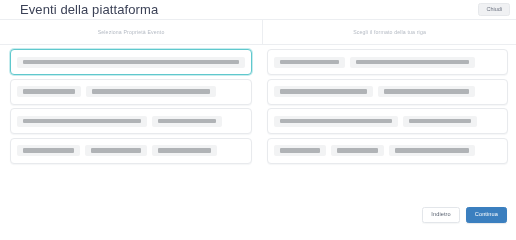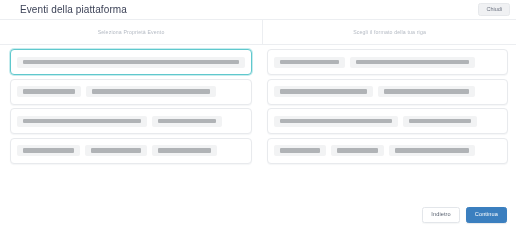"Eventi della piattaforma" .title { font-size: 10px -> 13px }
